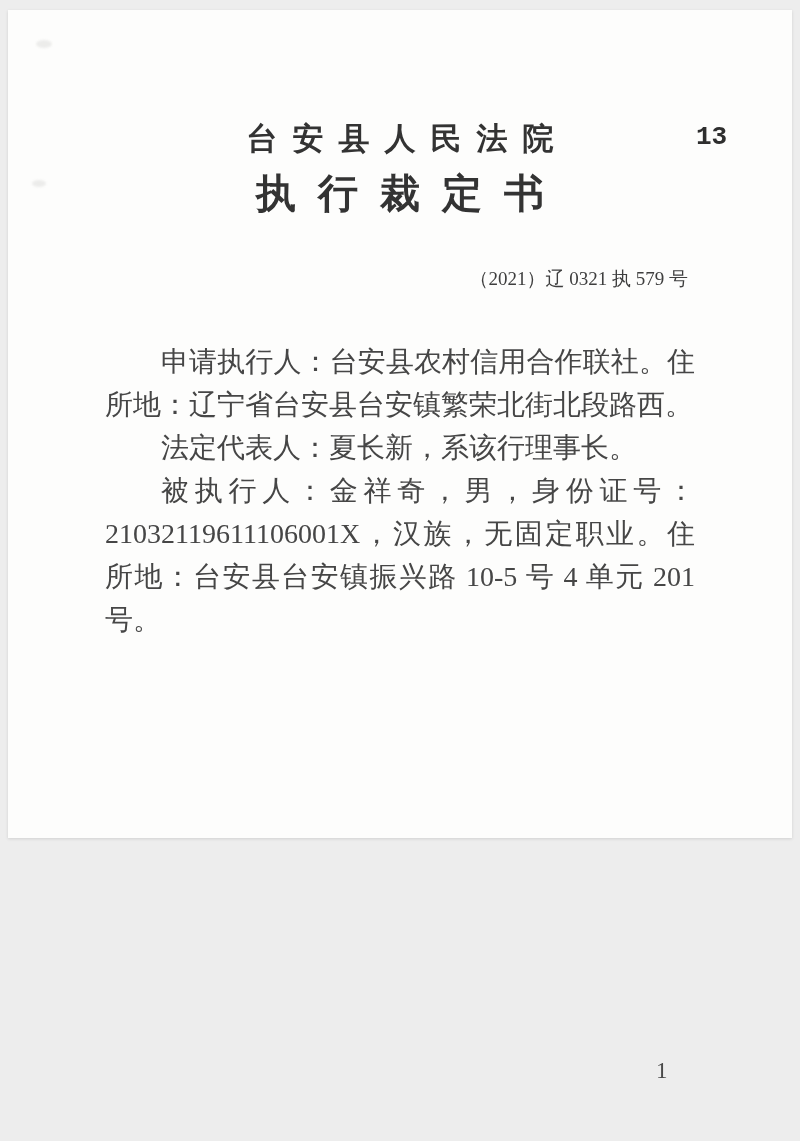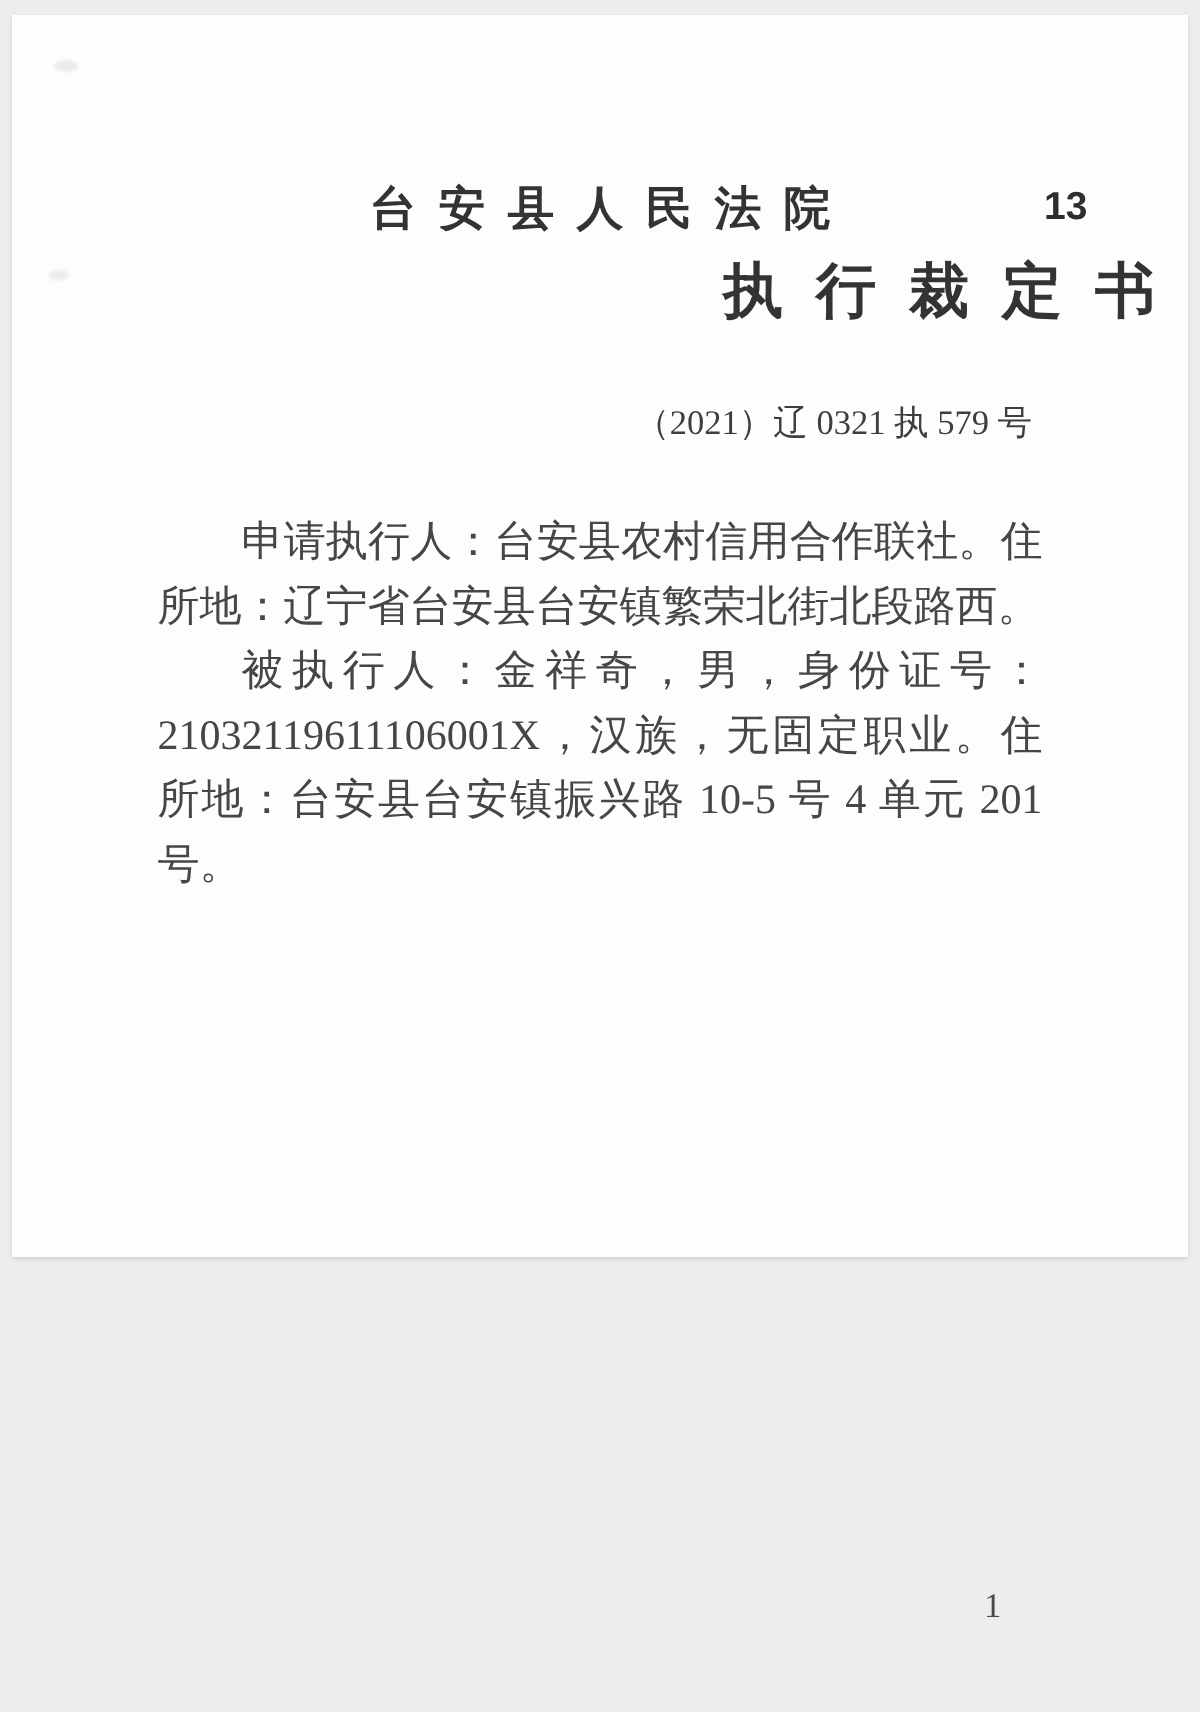"13" .corner-number { font-family: Liberation Sans, sans-serif -> Liberation Mono, monospace }
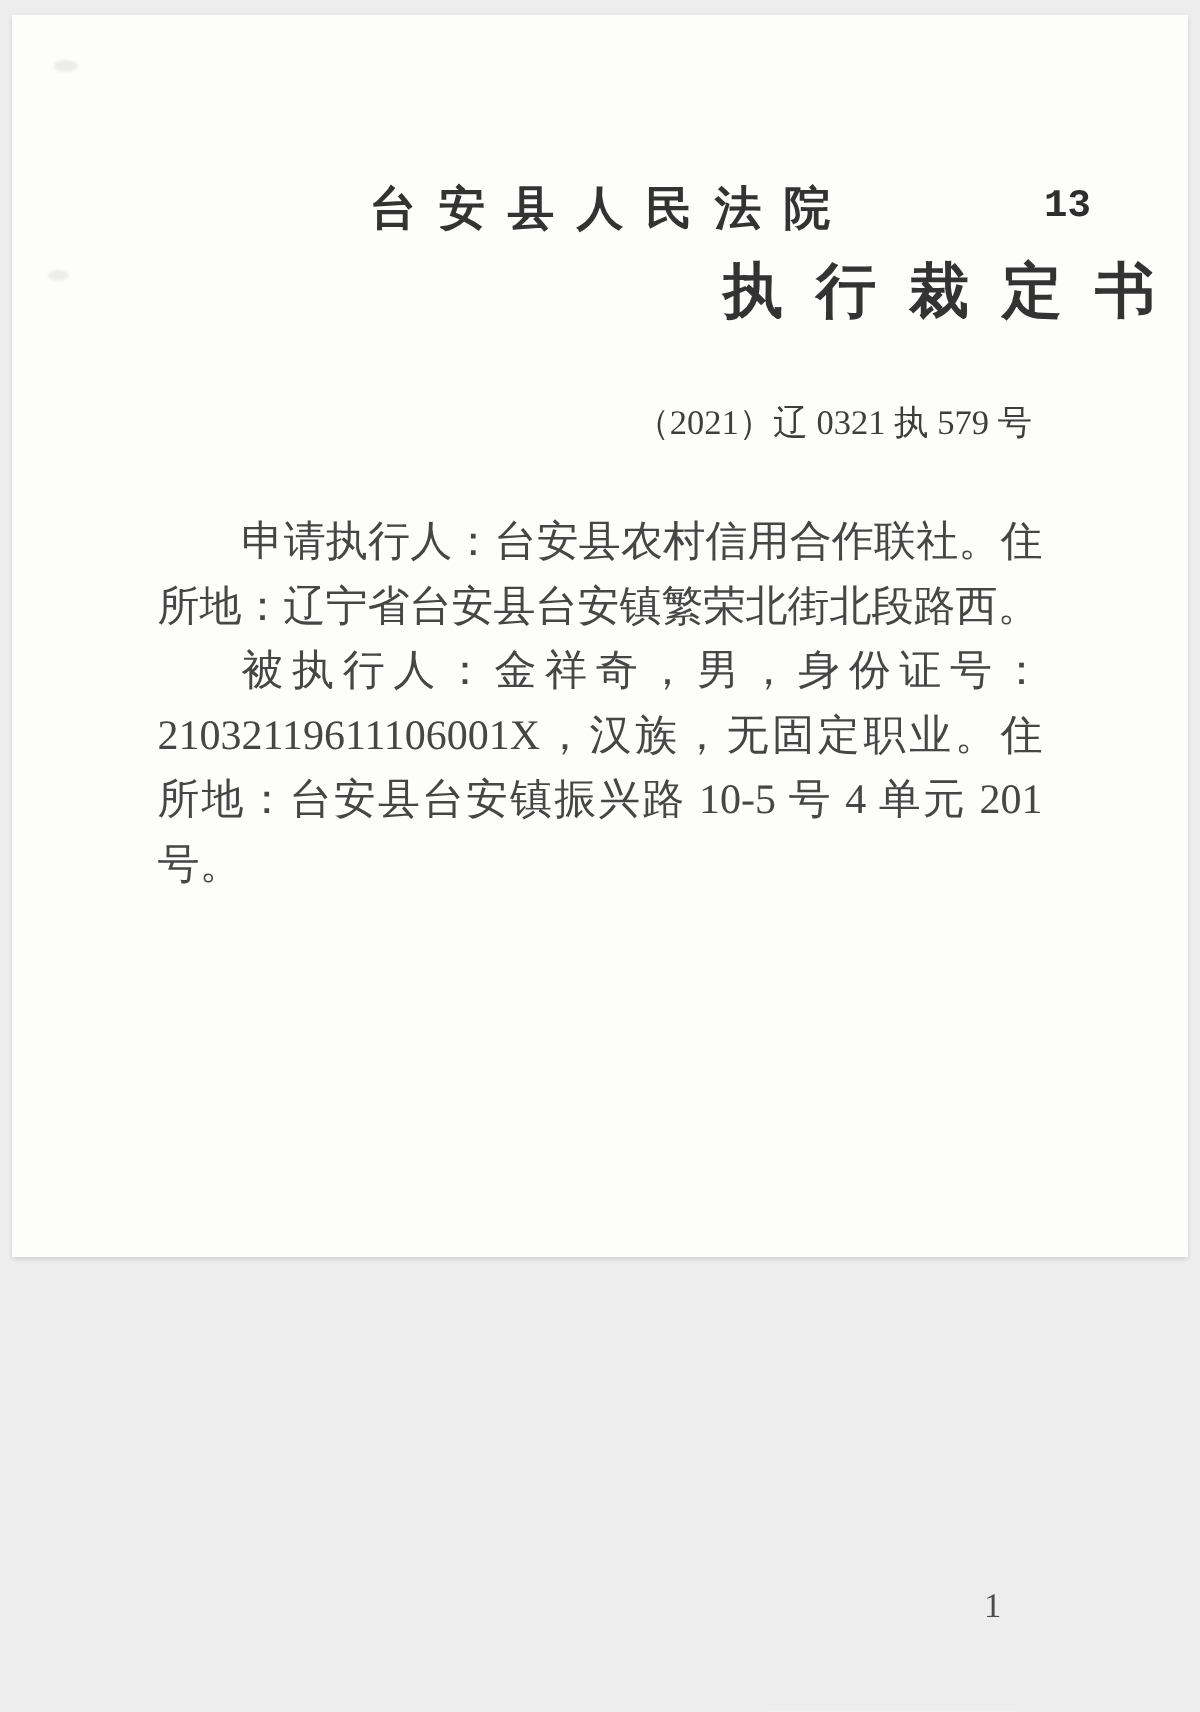"执行裁定书" .doc-title { text-align: right -> center }
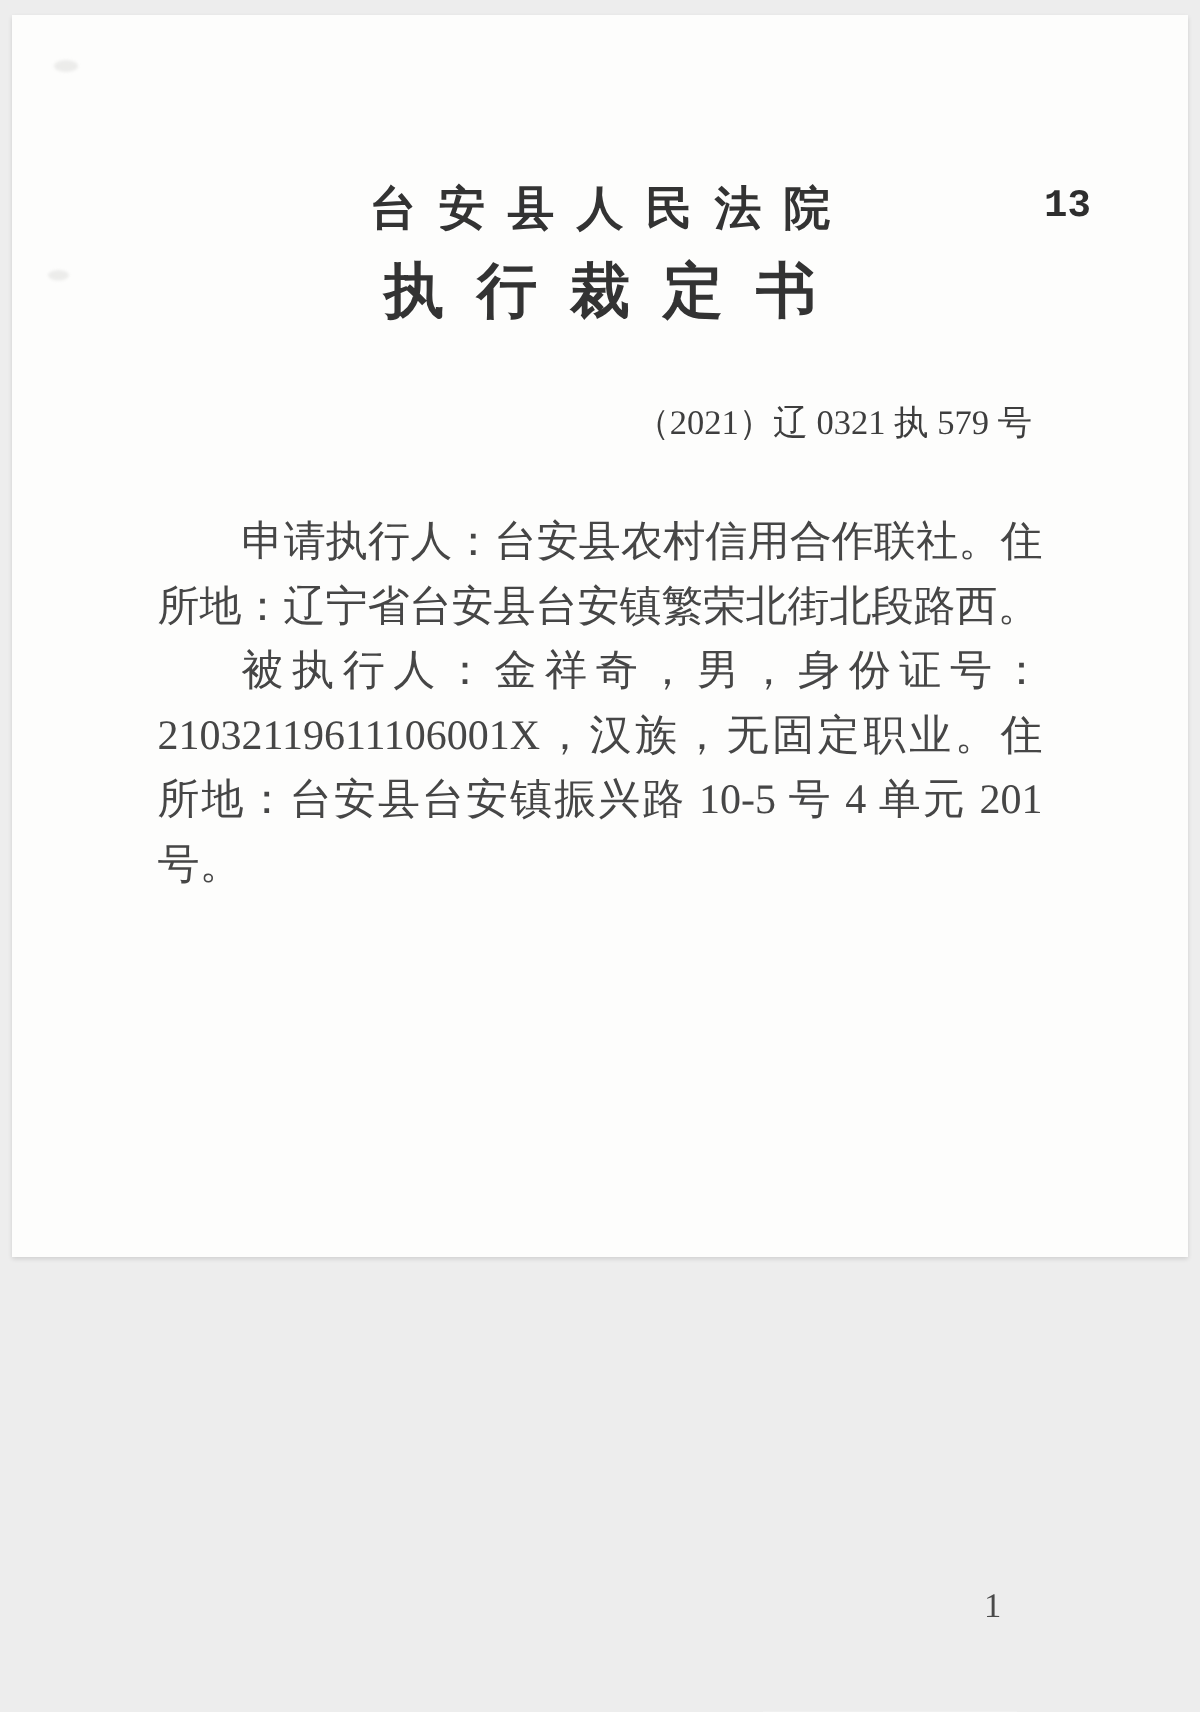"（2021）辽 0321 执 579 号" .case-number { font-size: 23px -> 19px }
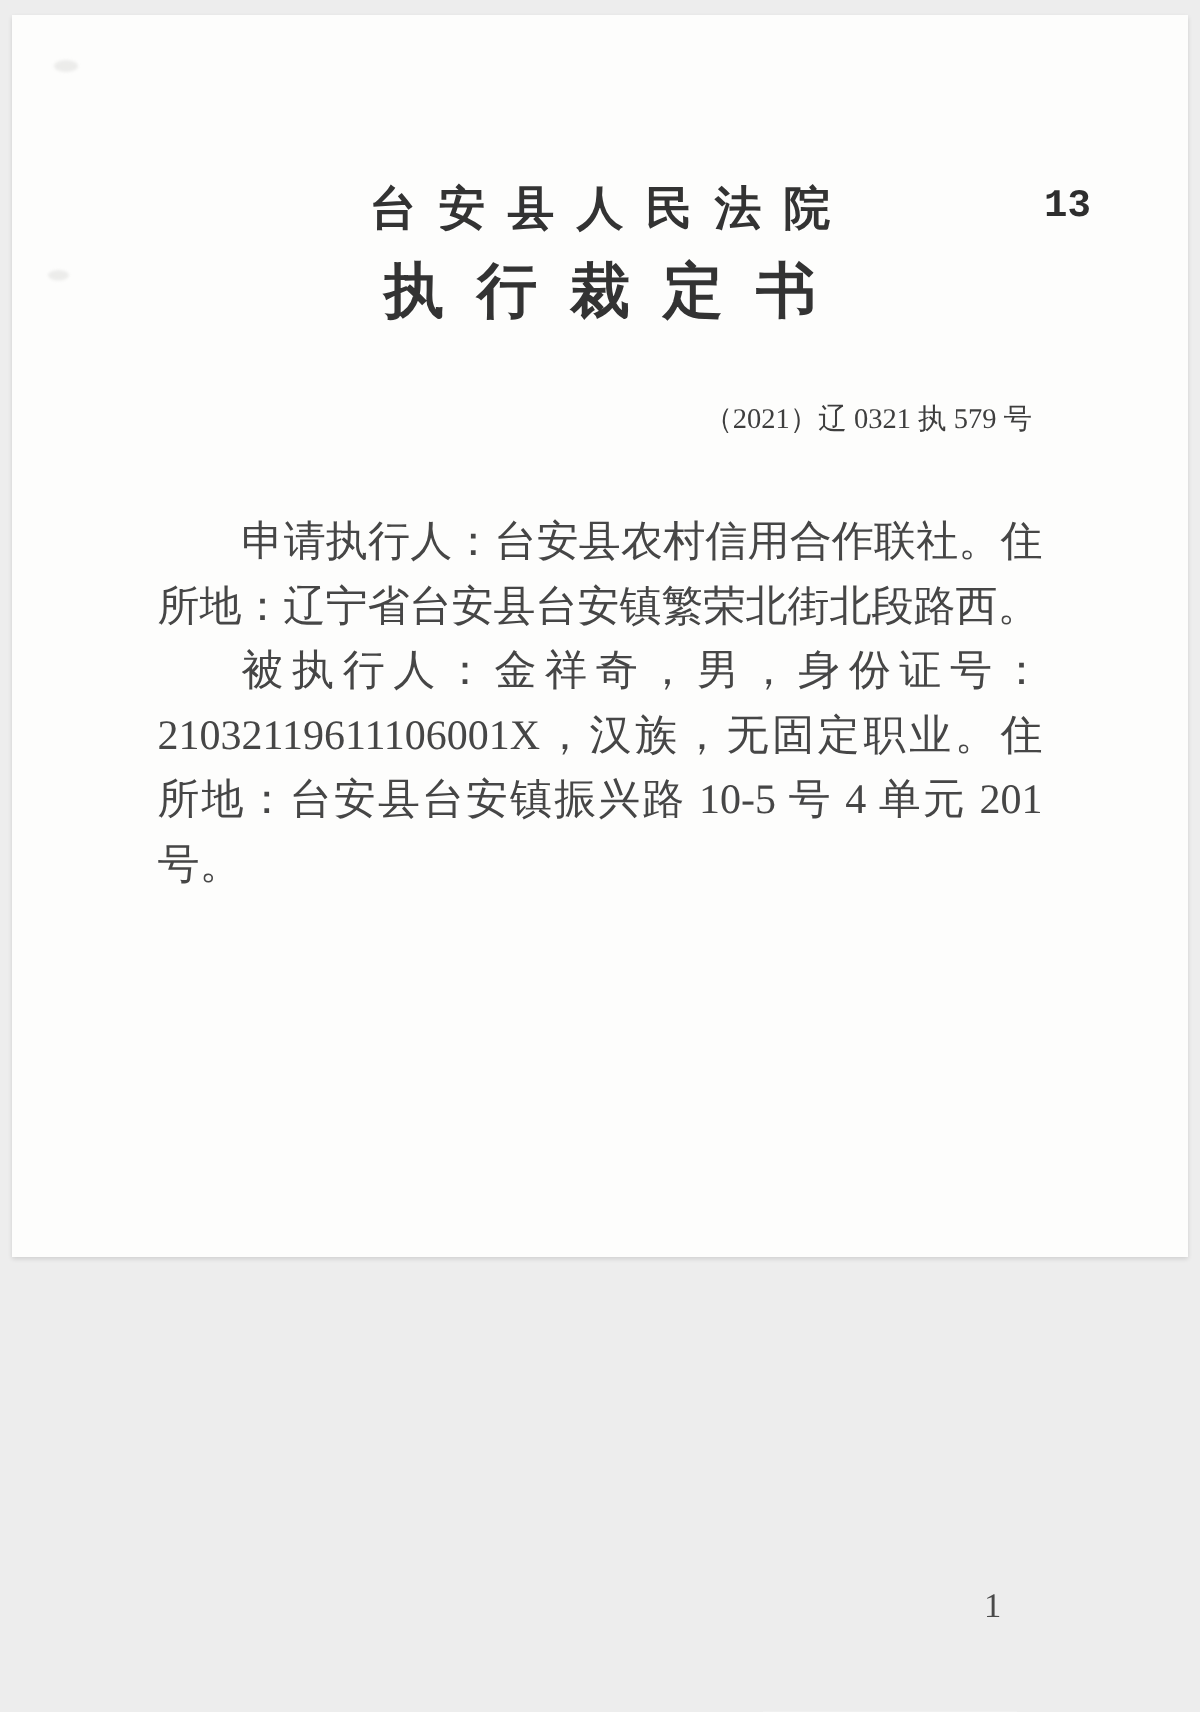"法定代表人：夏长新，系该行理事长。" p { html: none -> <p>法定代表人：夏长新，系该行理事长。</p> }
